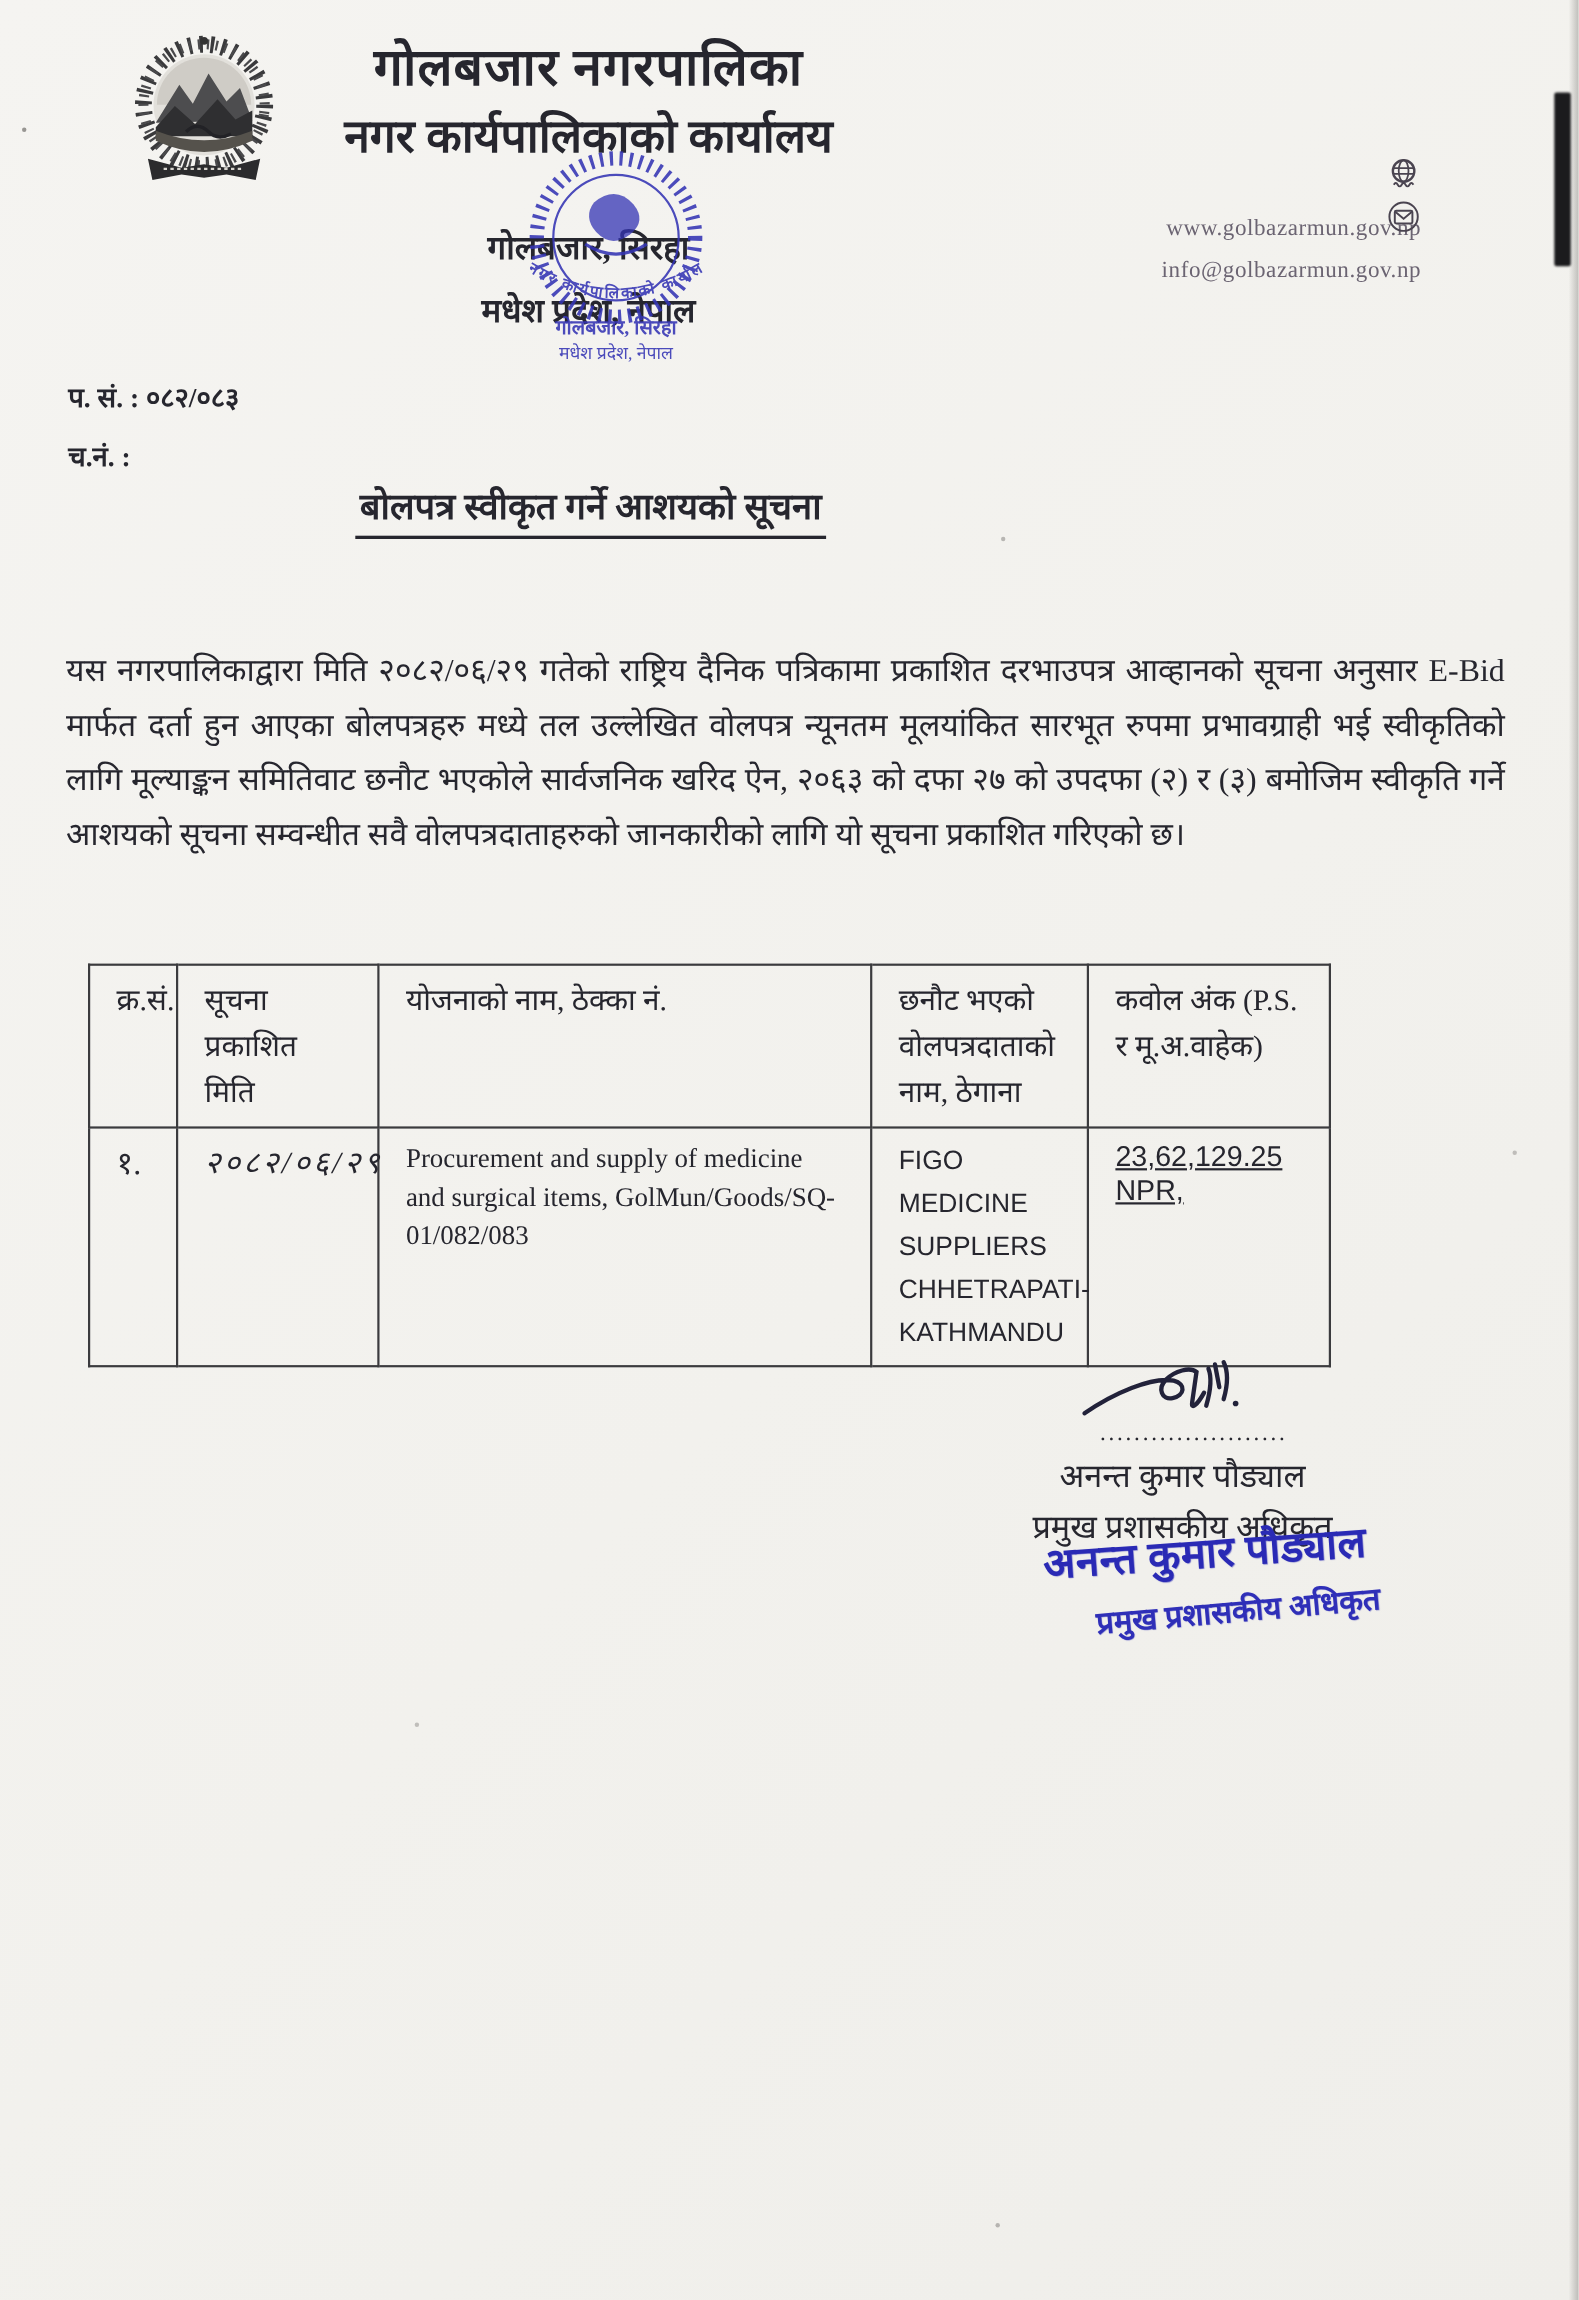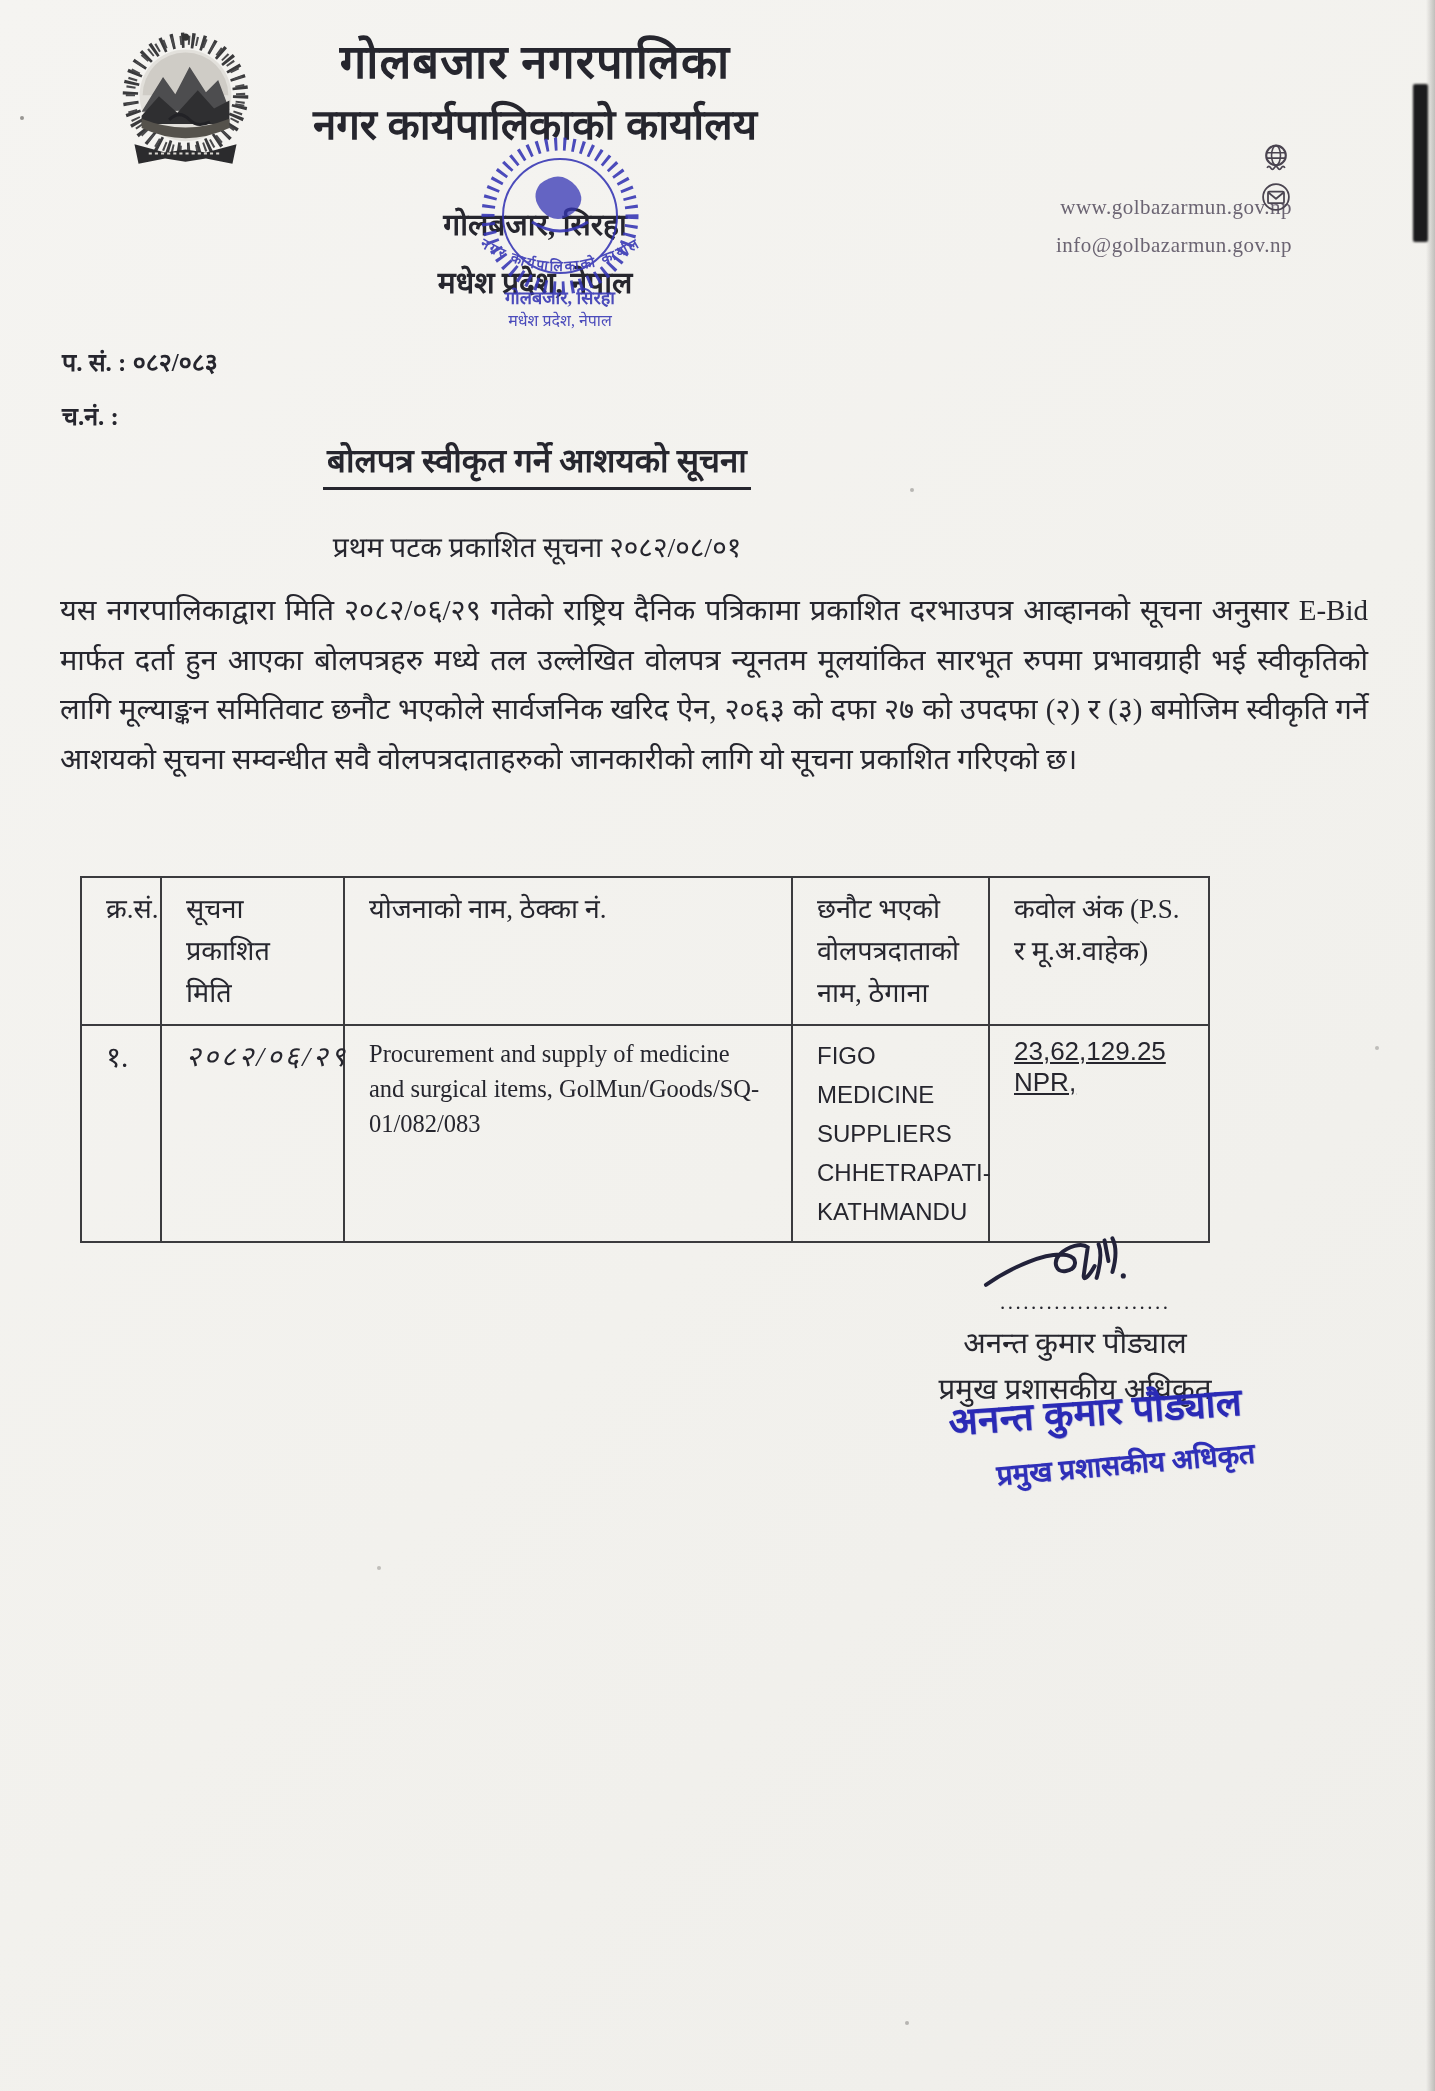"प्रथम पटक प्रकाशित सूचना २०८२/०८/०१" div.subtitle-wrap { html: <div>प्रथम पटक प्रकाशित सूचना २०८२/०८/०१</div> -> none }
